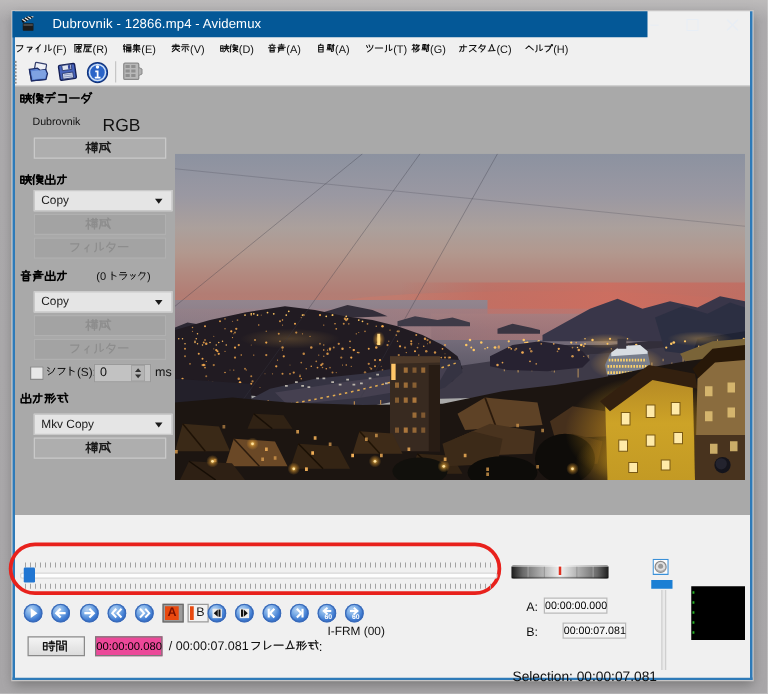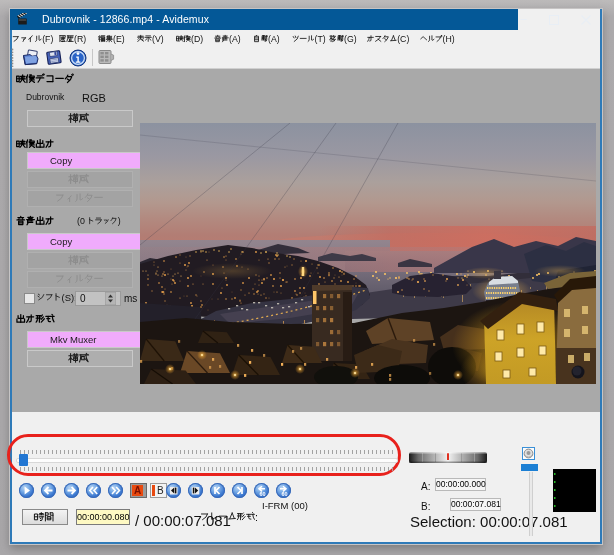"RGB" div.abs { font-size: 11px -> 14px }
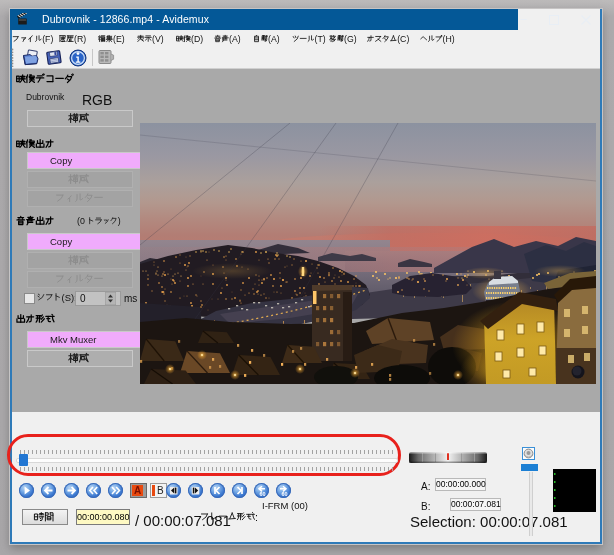"Copy" .dd { background: #f0abfc -> #e5e5e5; padding-left: 22px -> 5px }
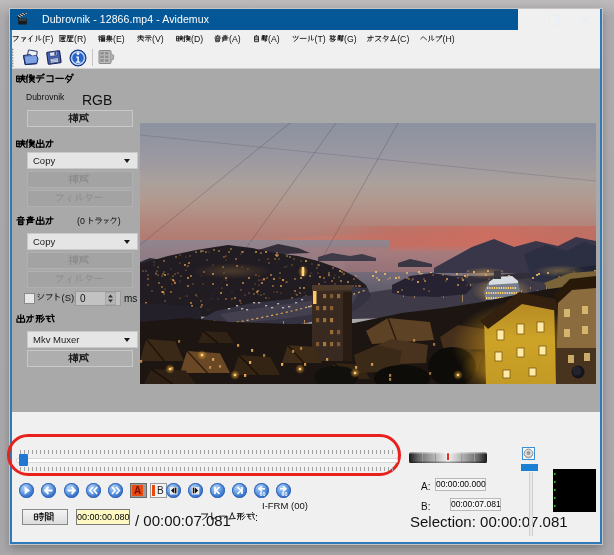"Mkv Muxer" div.dd { text: Muxer -> Copy }
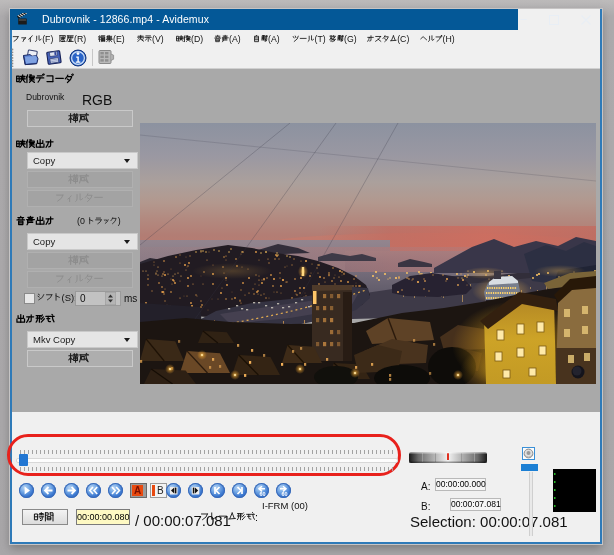"00:00:00.080" div.abs { background: #fef9c3 -> #ec4899 }
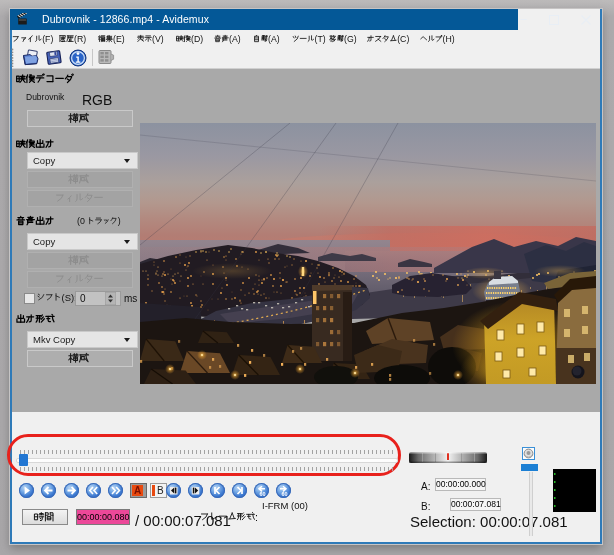"/ 00:00:07.081" div.abs { font-size: 15px -> 10px }
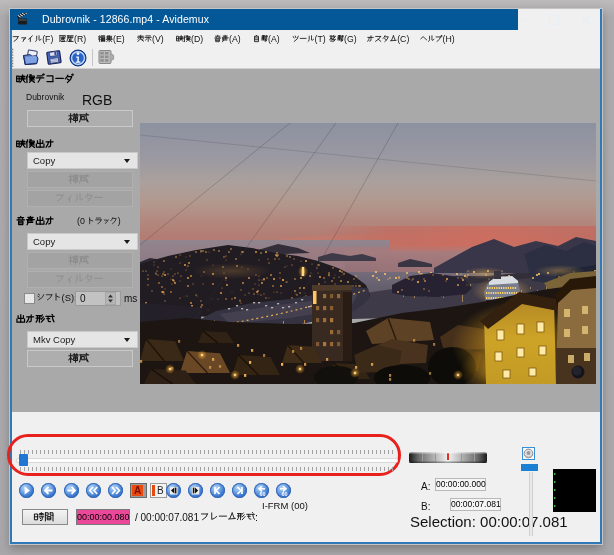"Selection: 00:00:07.081" div.abs { font-size: 15px -> 11px; top: 513px -> 536px }
